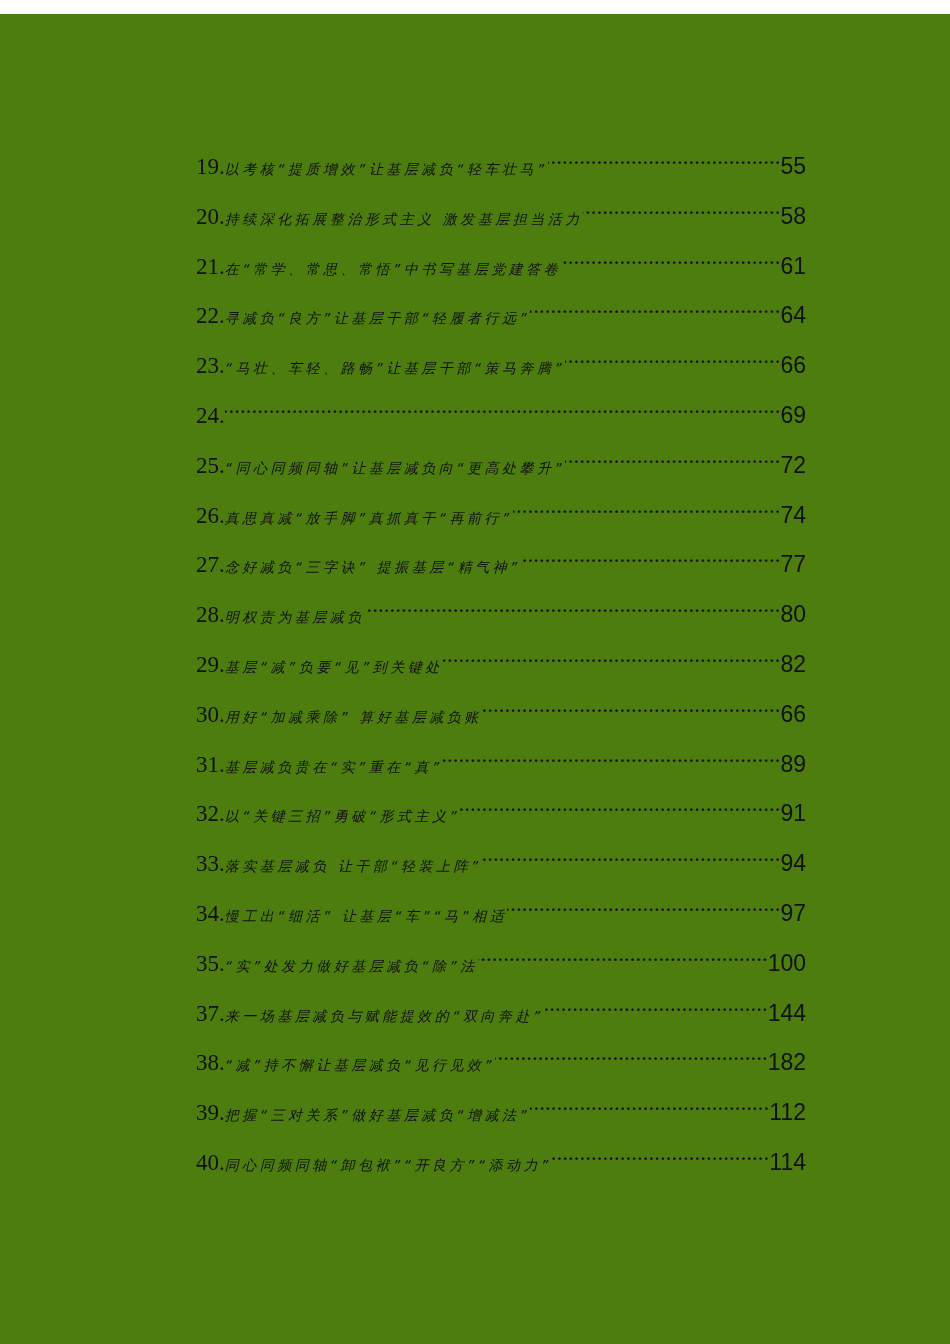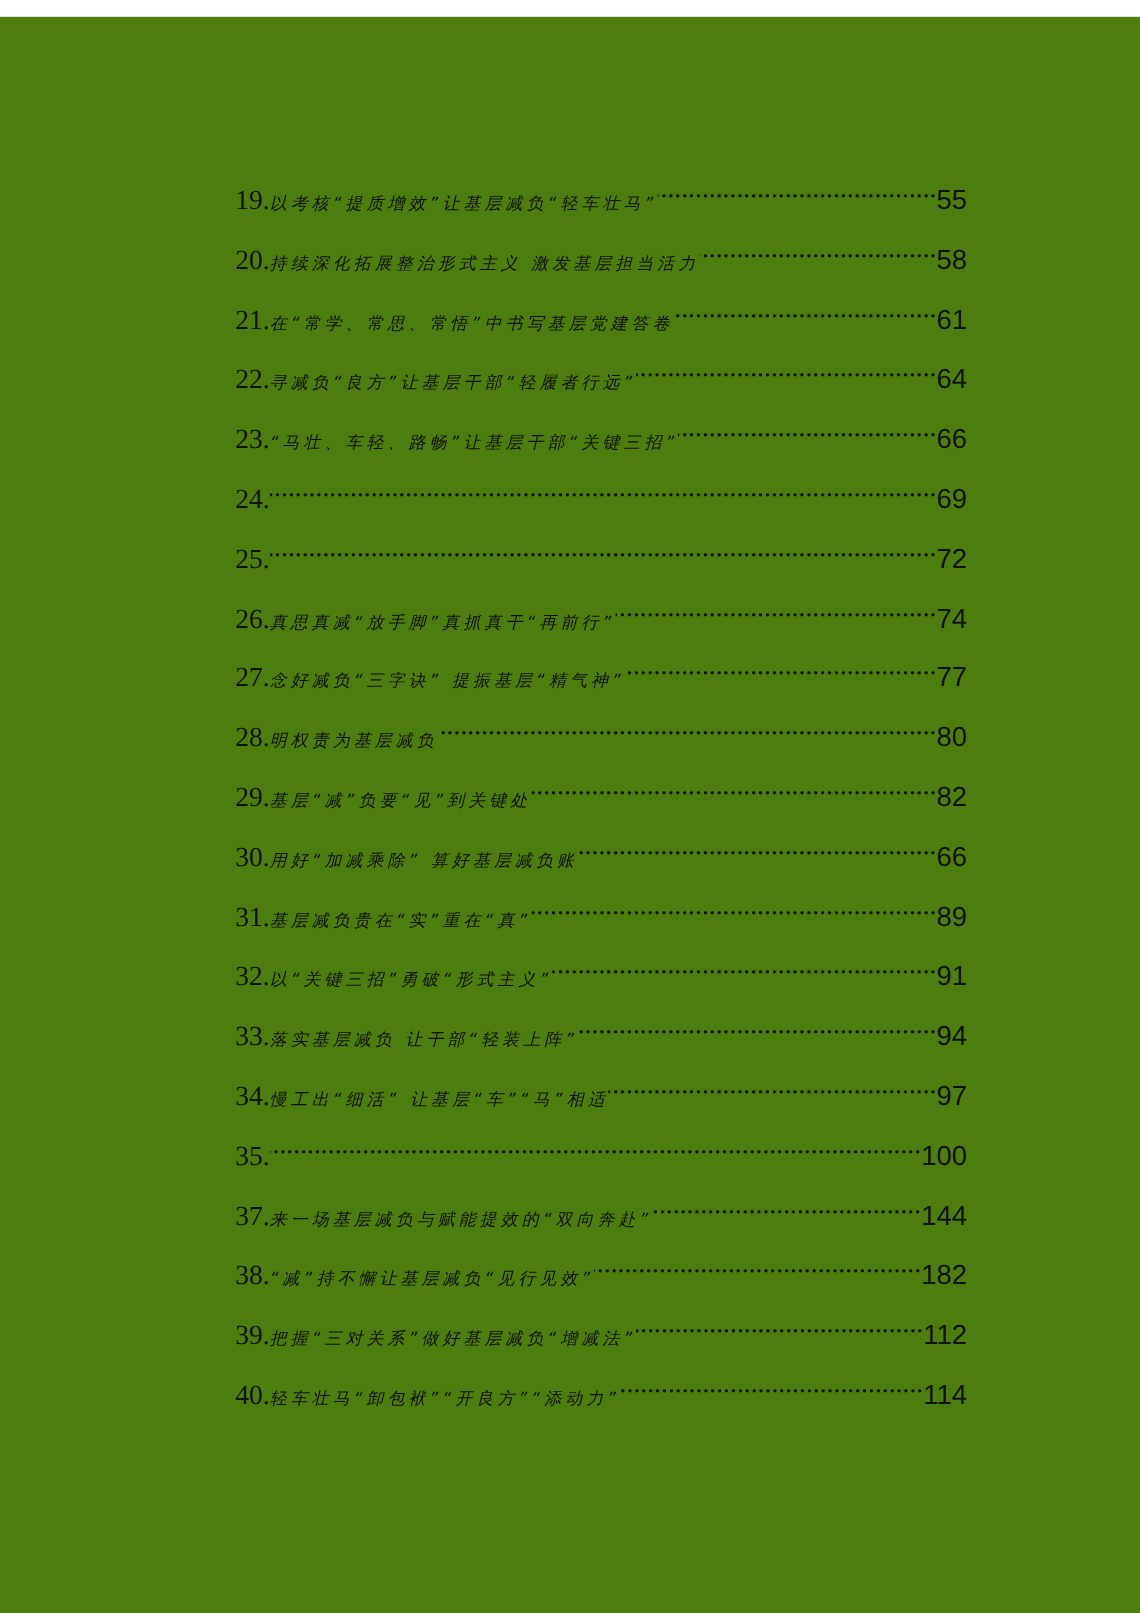"“马壮、车轻、路畅”让基层干部“关键三招”" span.title { text: 关键三招 -> 策马奔腾 }
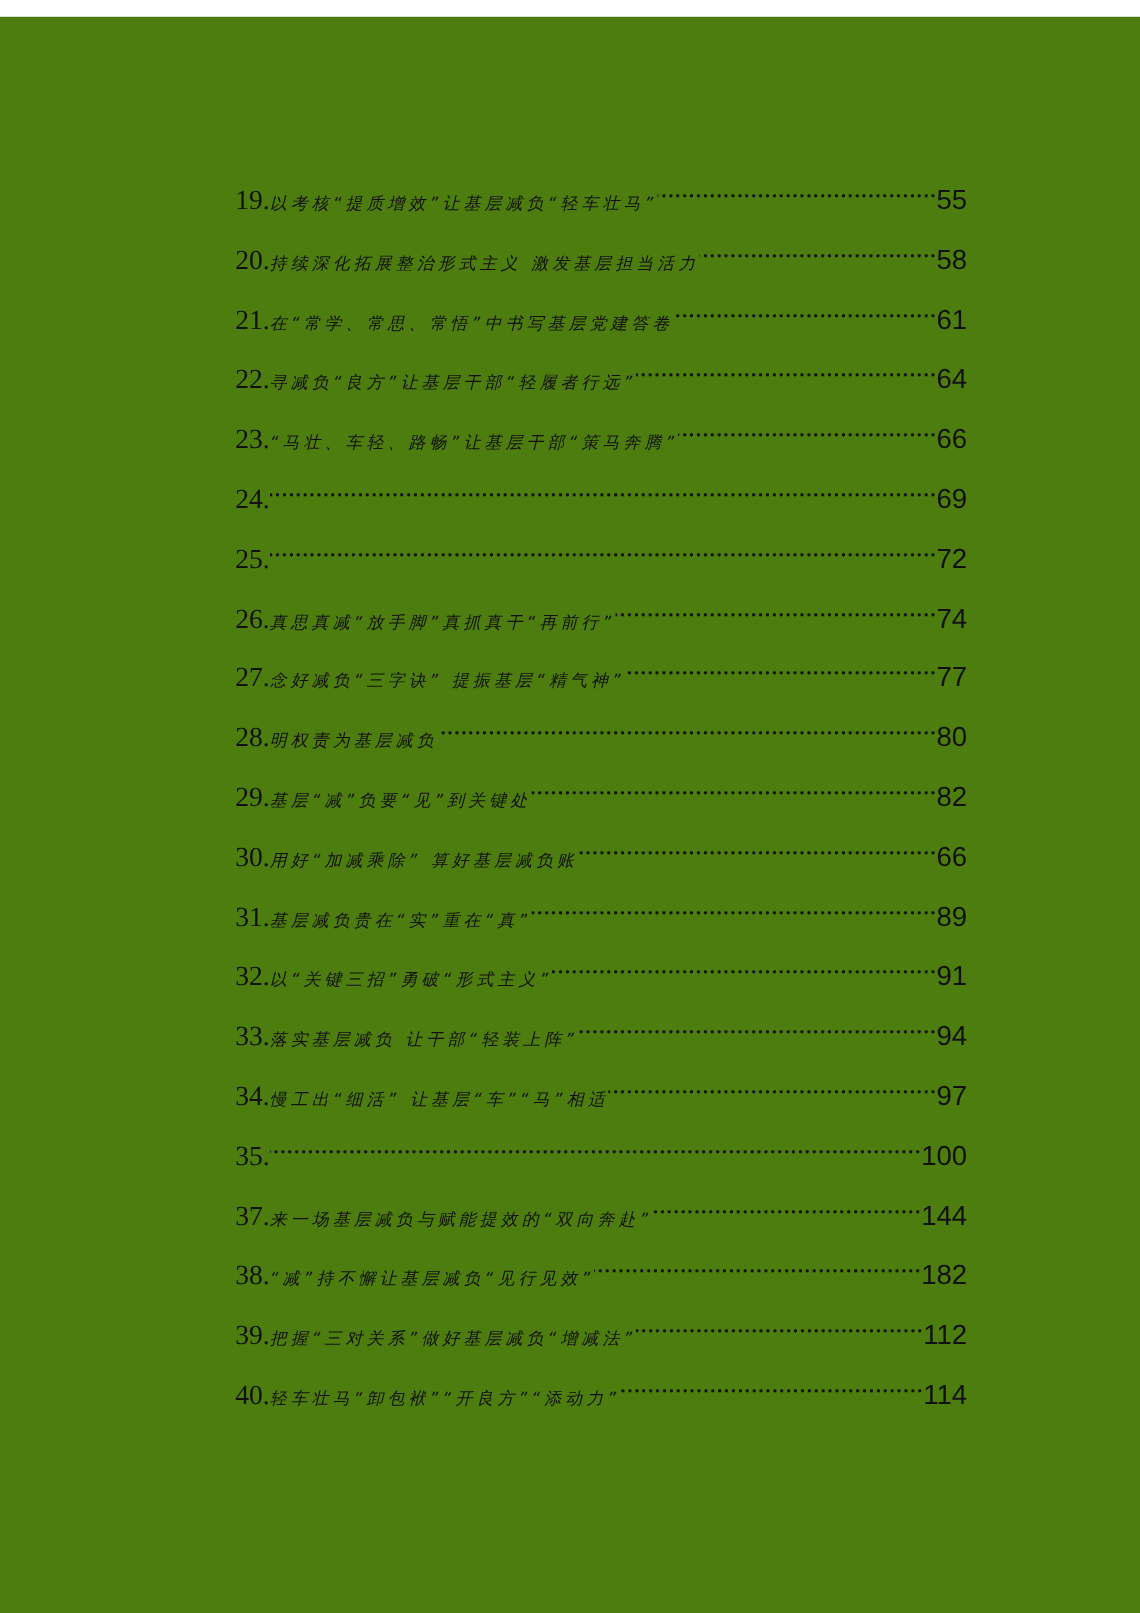"“同心同频同轴”让基层减负向“更高处攀升”" span.title { html: none -> <span>“同心同频同轴”让基层减负向“更高处攀升”</span> }
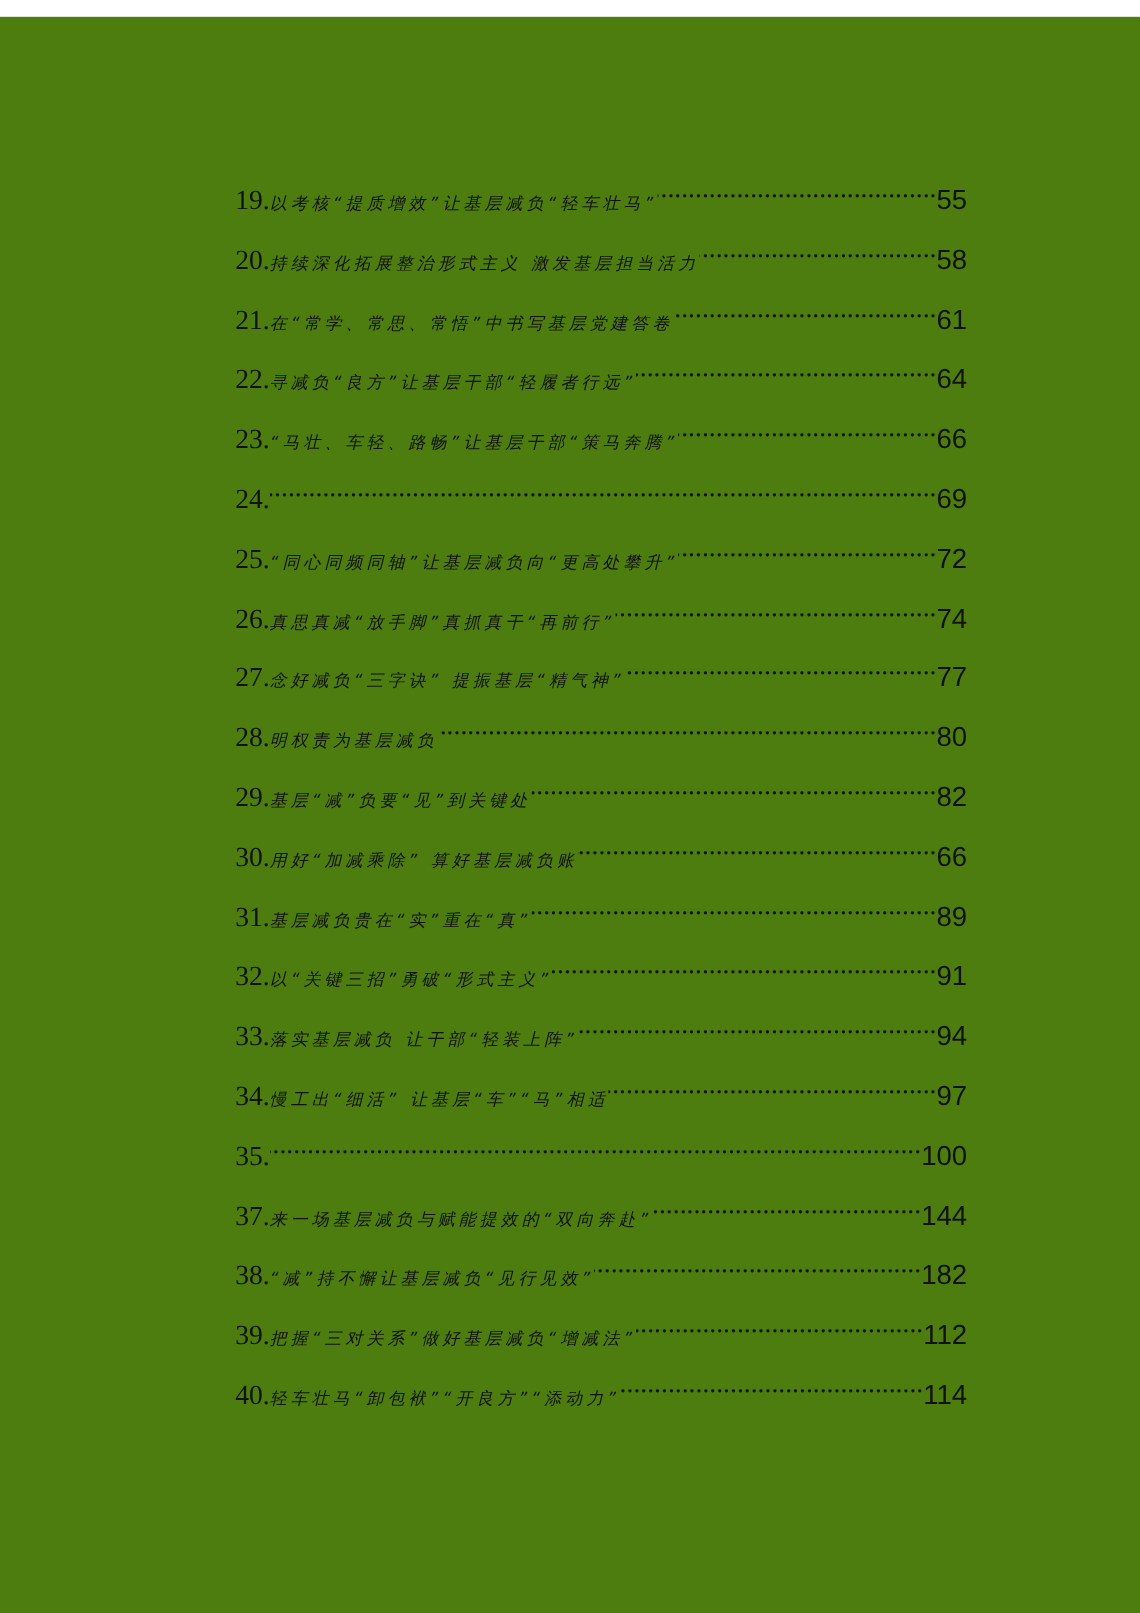"“实”处发力做好基层减负“除”法" span.title { html: none -> <span>“实”处发力做好基层减负“除”法</span> }
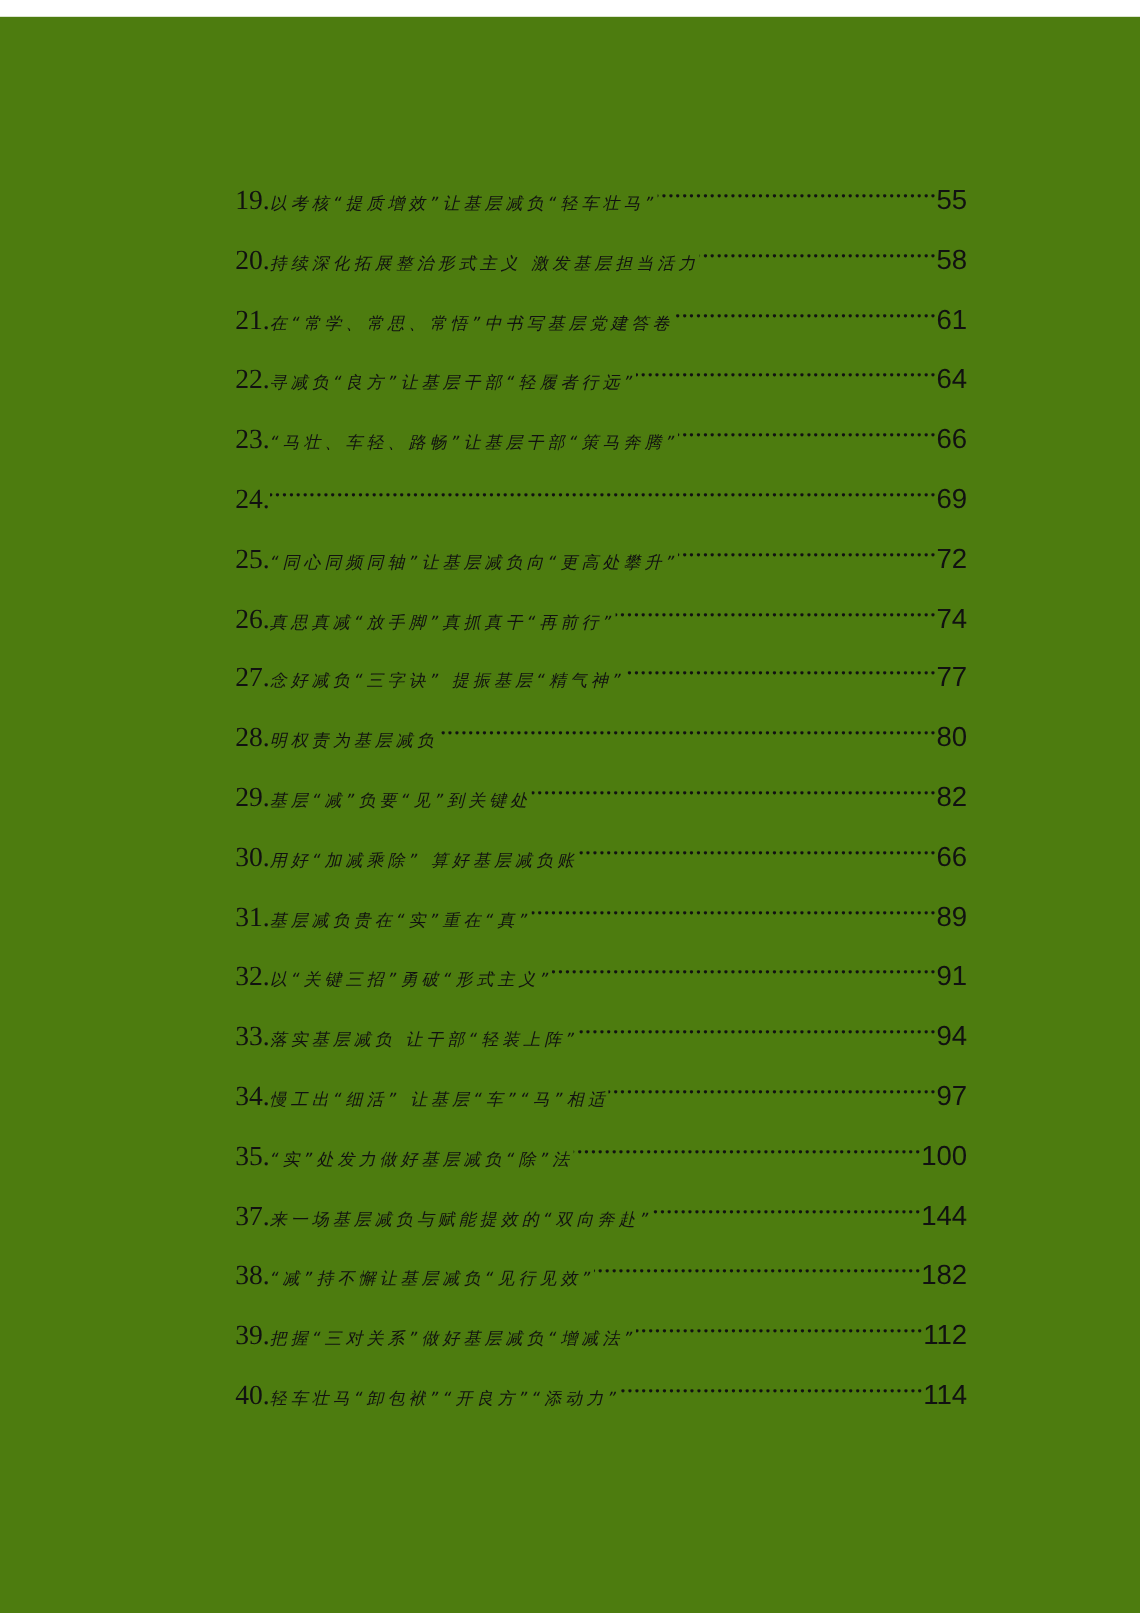"轻车壮马“卸包袱”“开良方”“添动力”" span.title { text: 轻车壮马 -> 同心同频同轴 }
